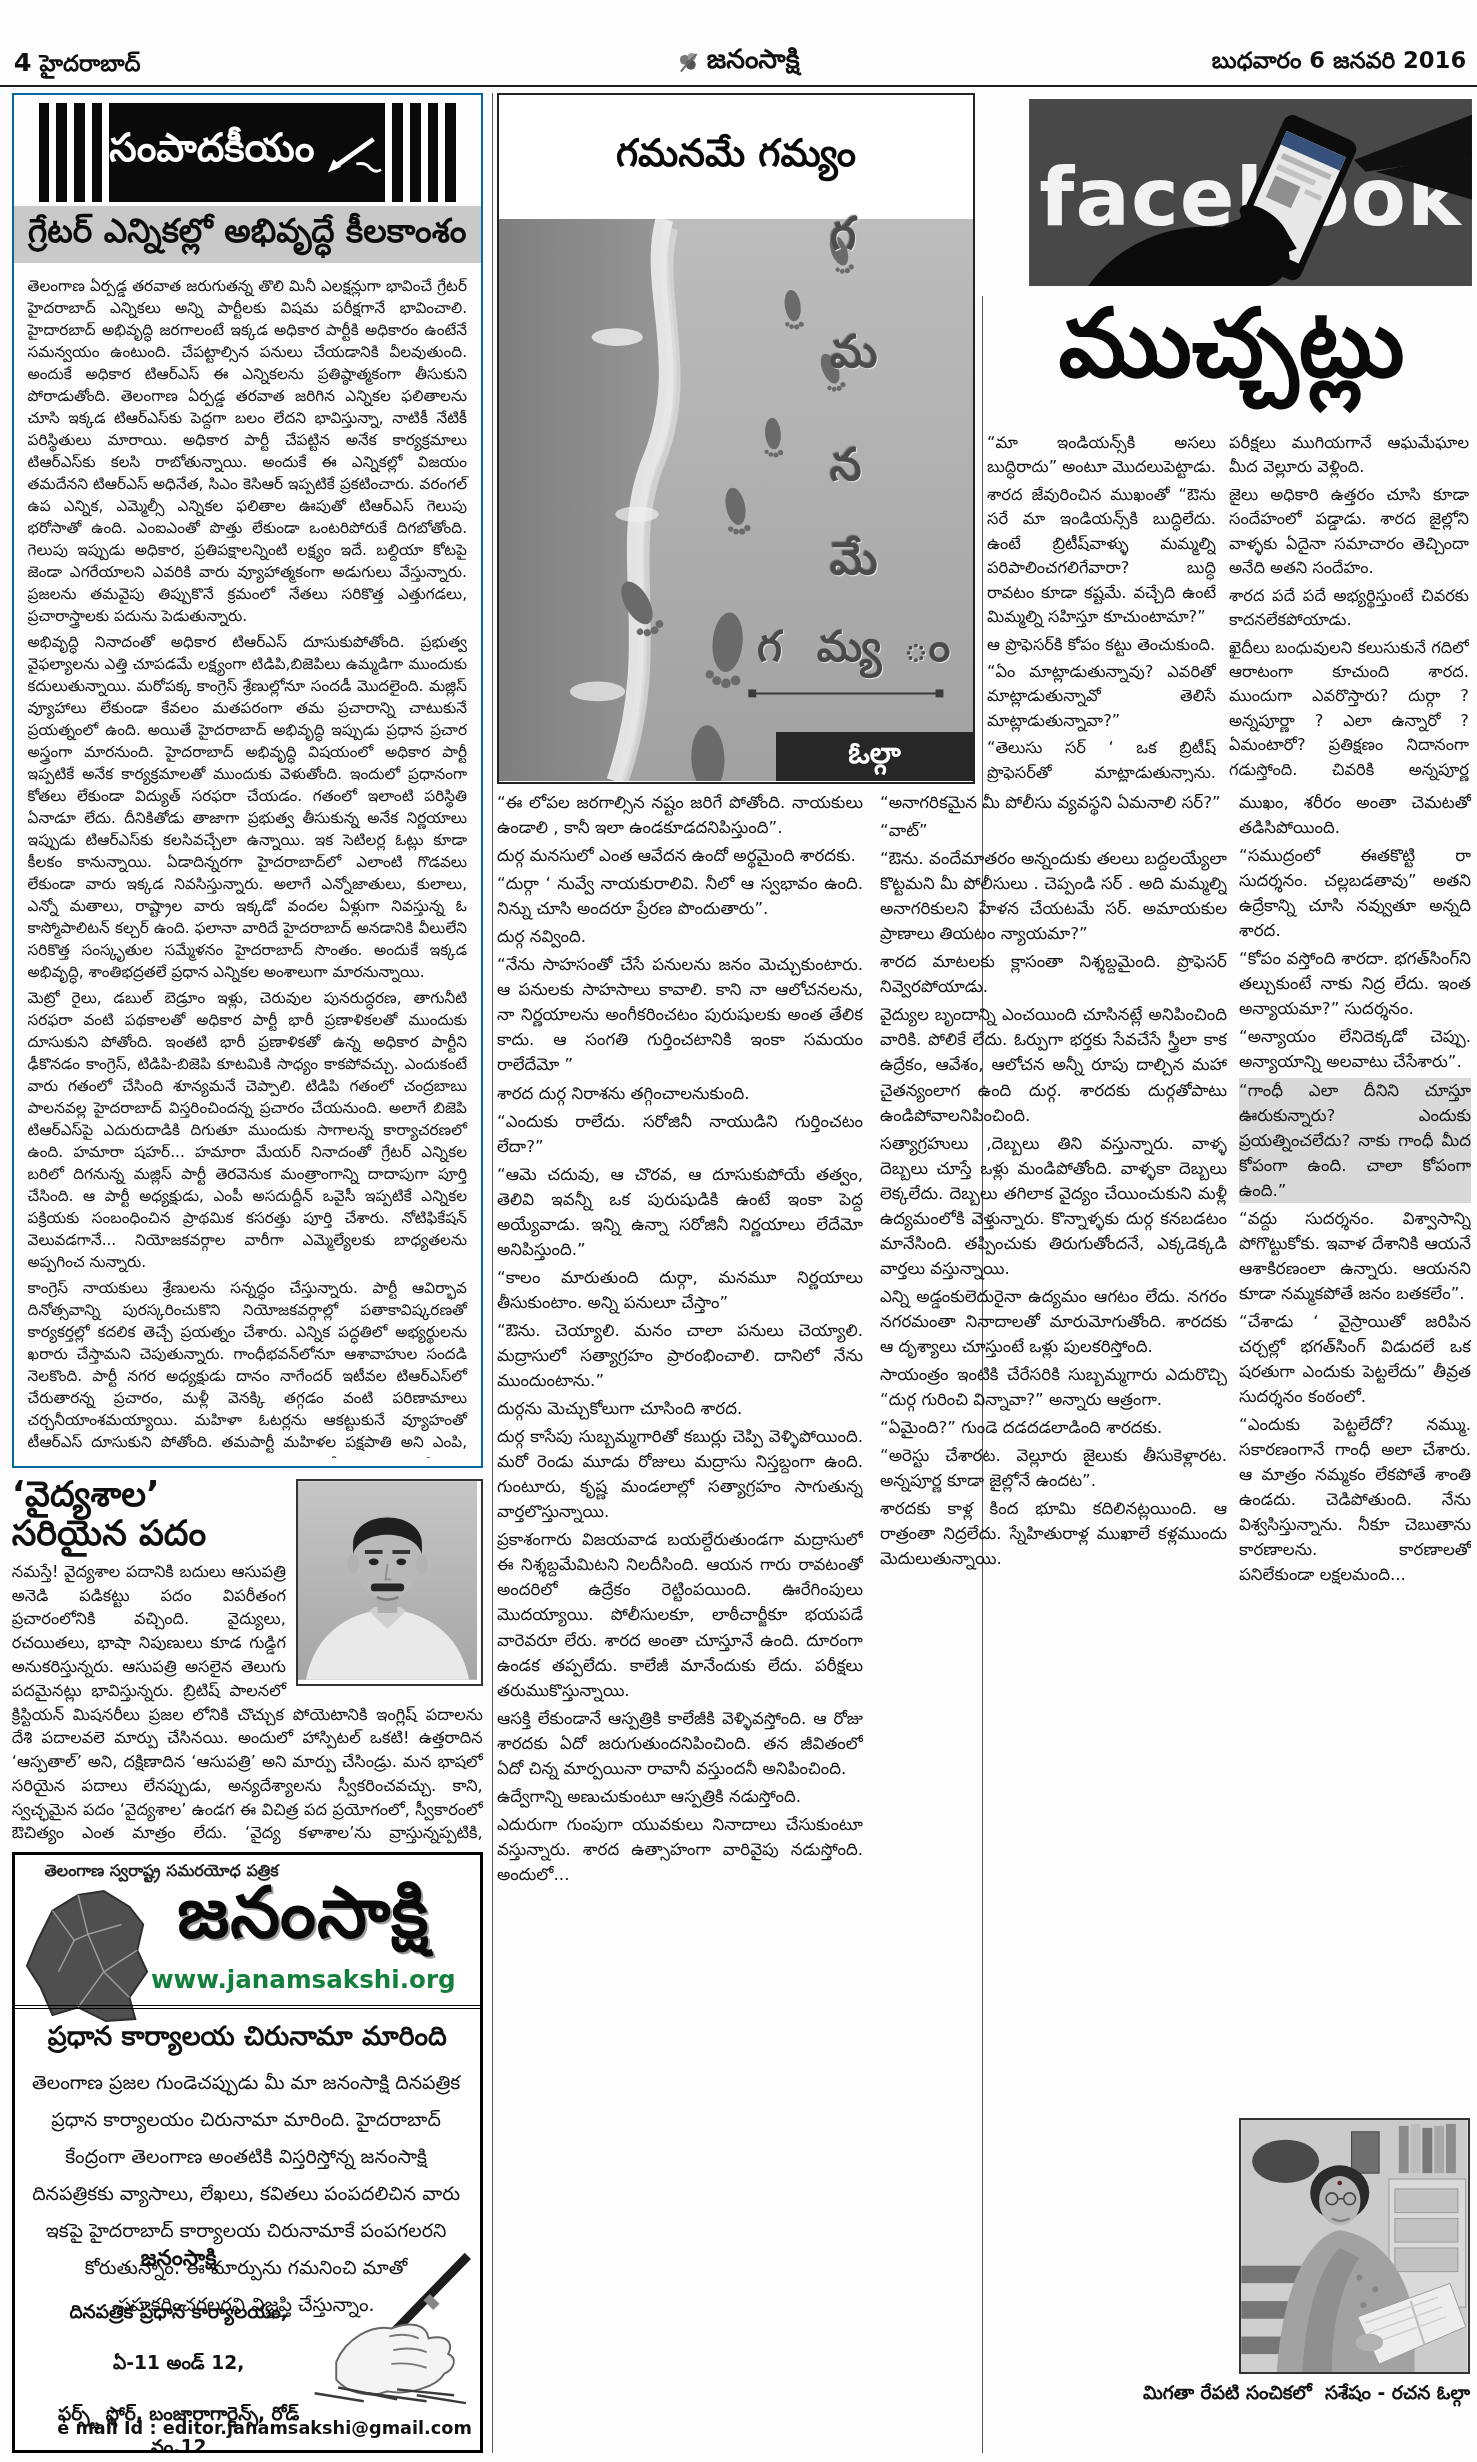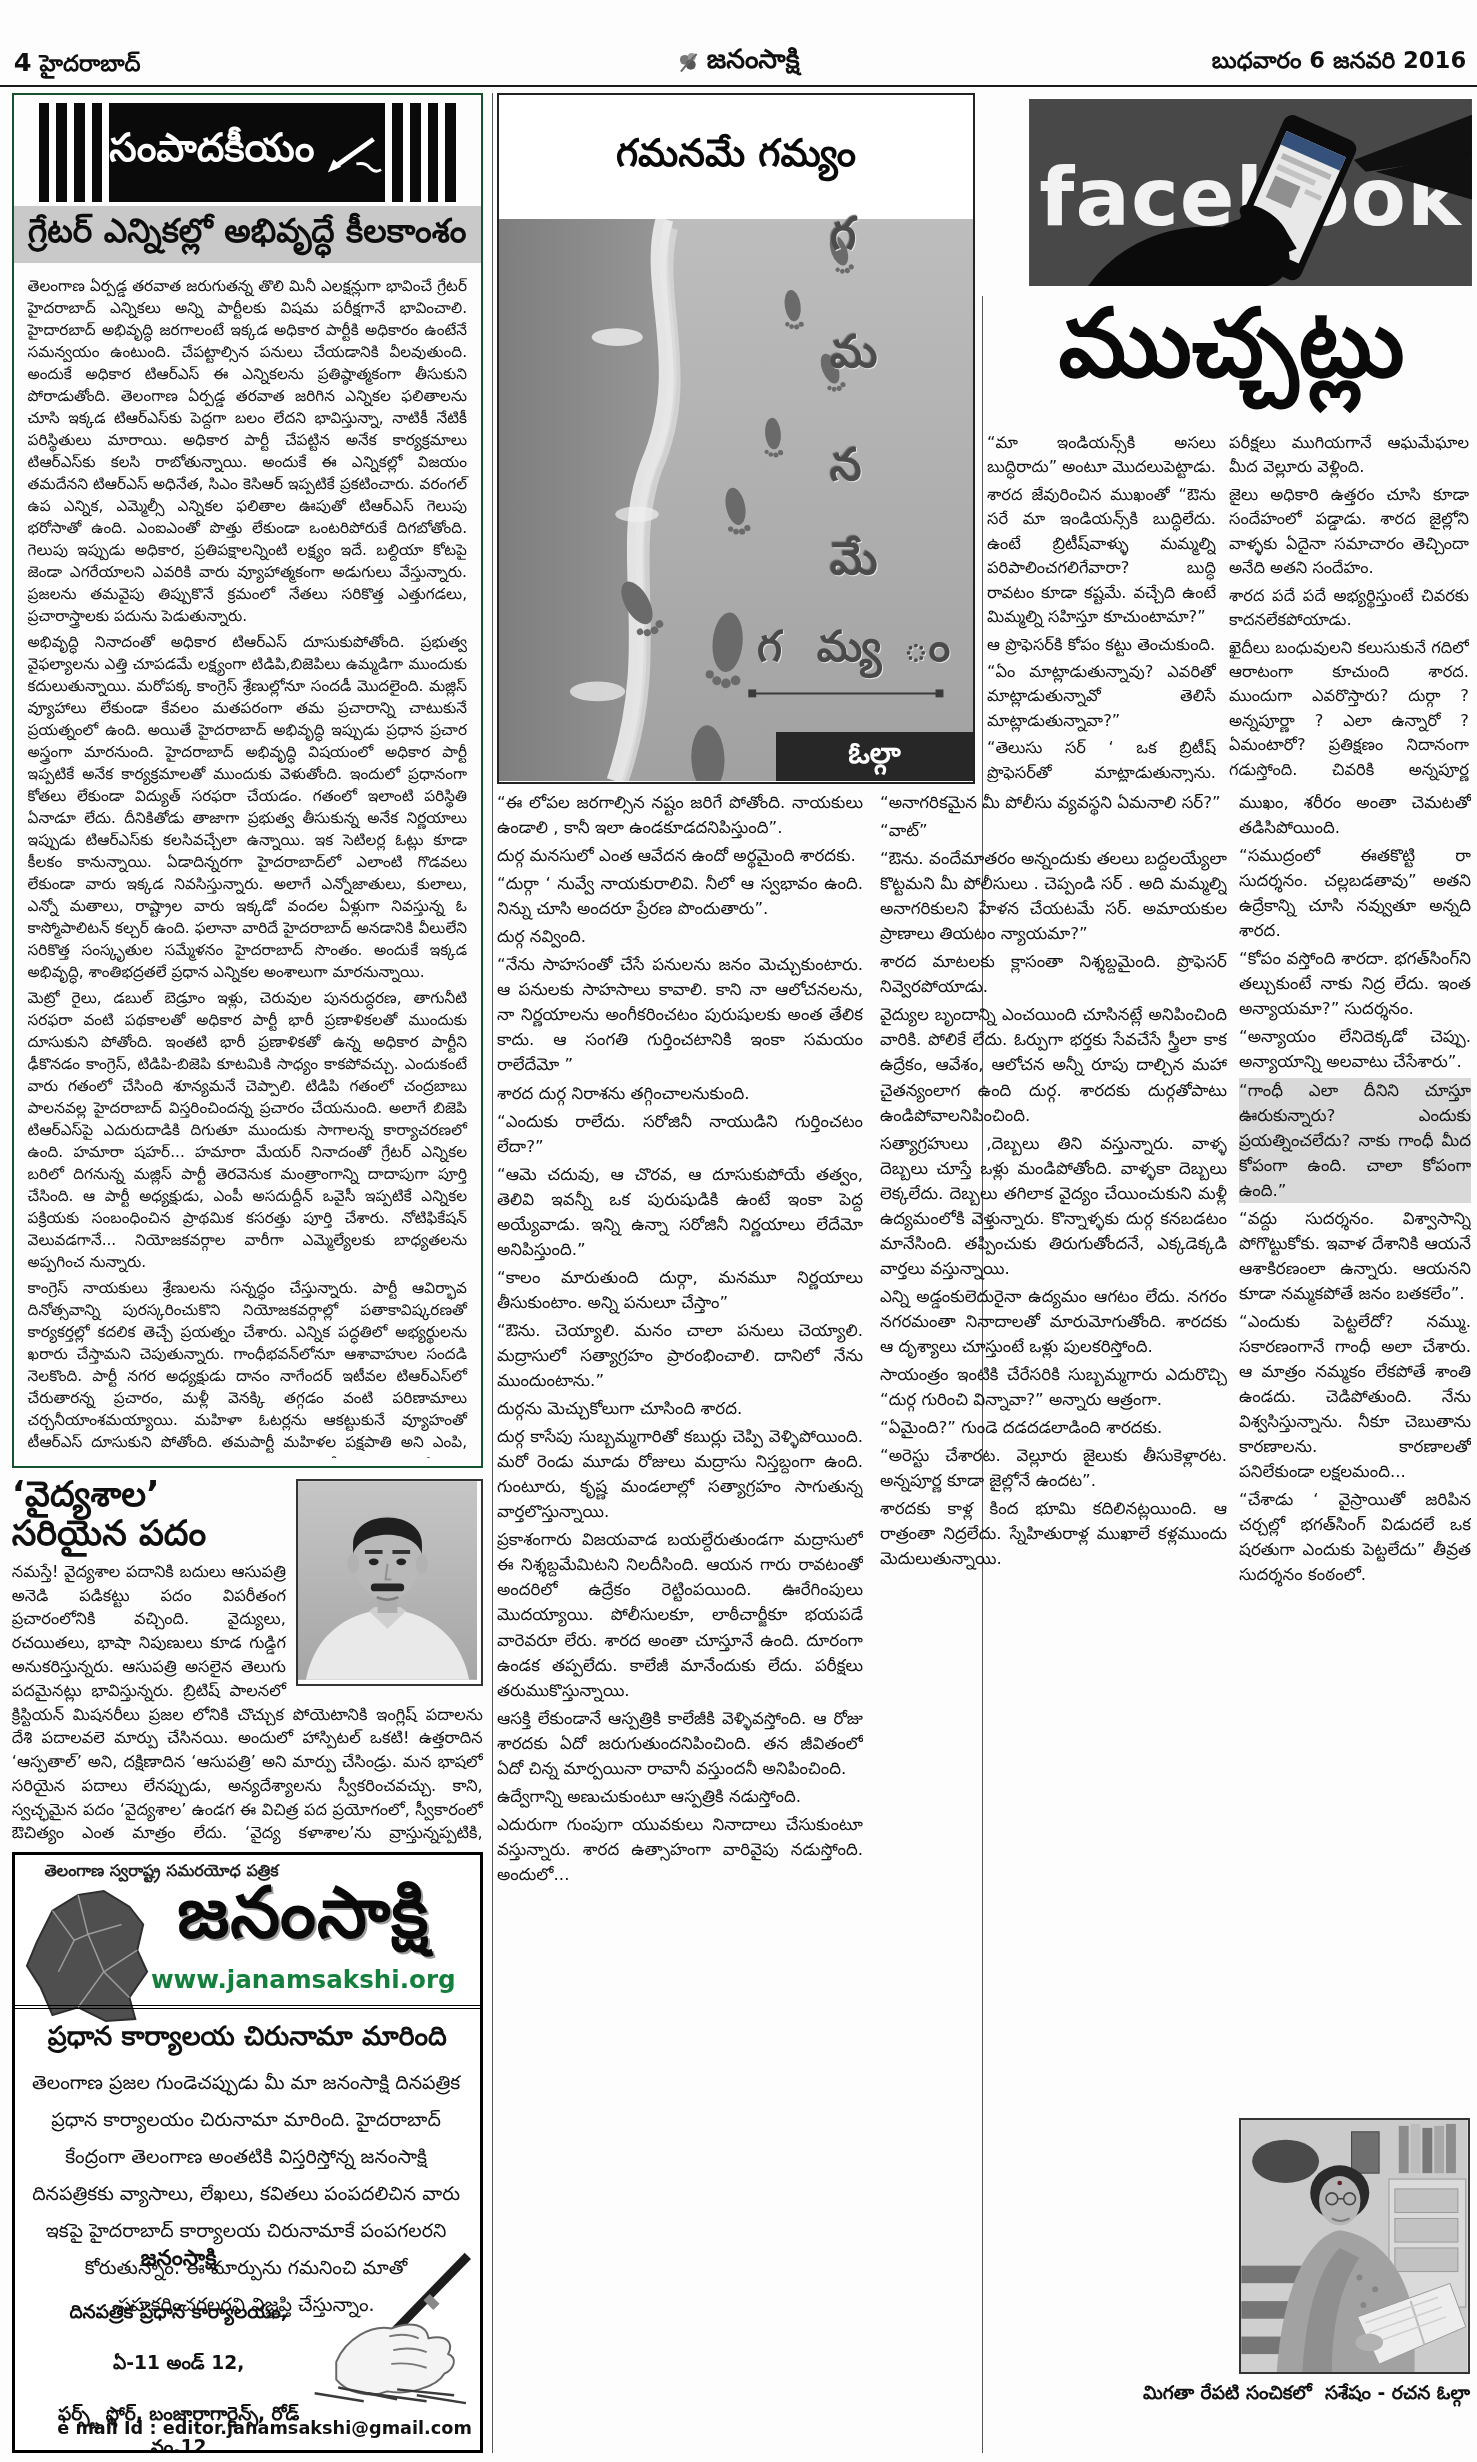"సంపాదకీయం" .ed-box { border: 2px solid #14532d -> 2px solid #0369a1 }
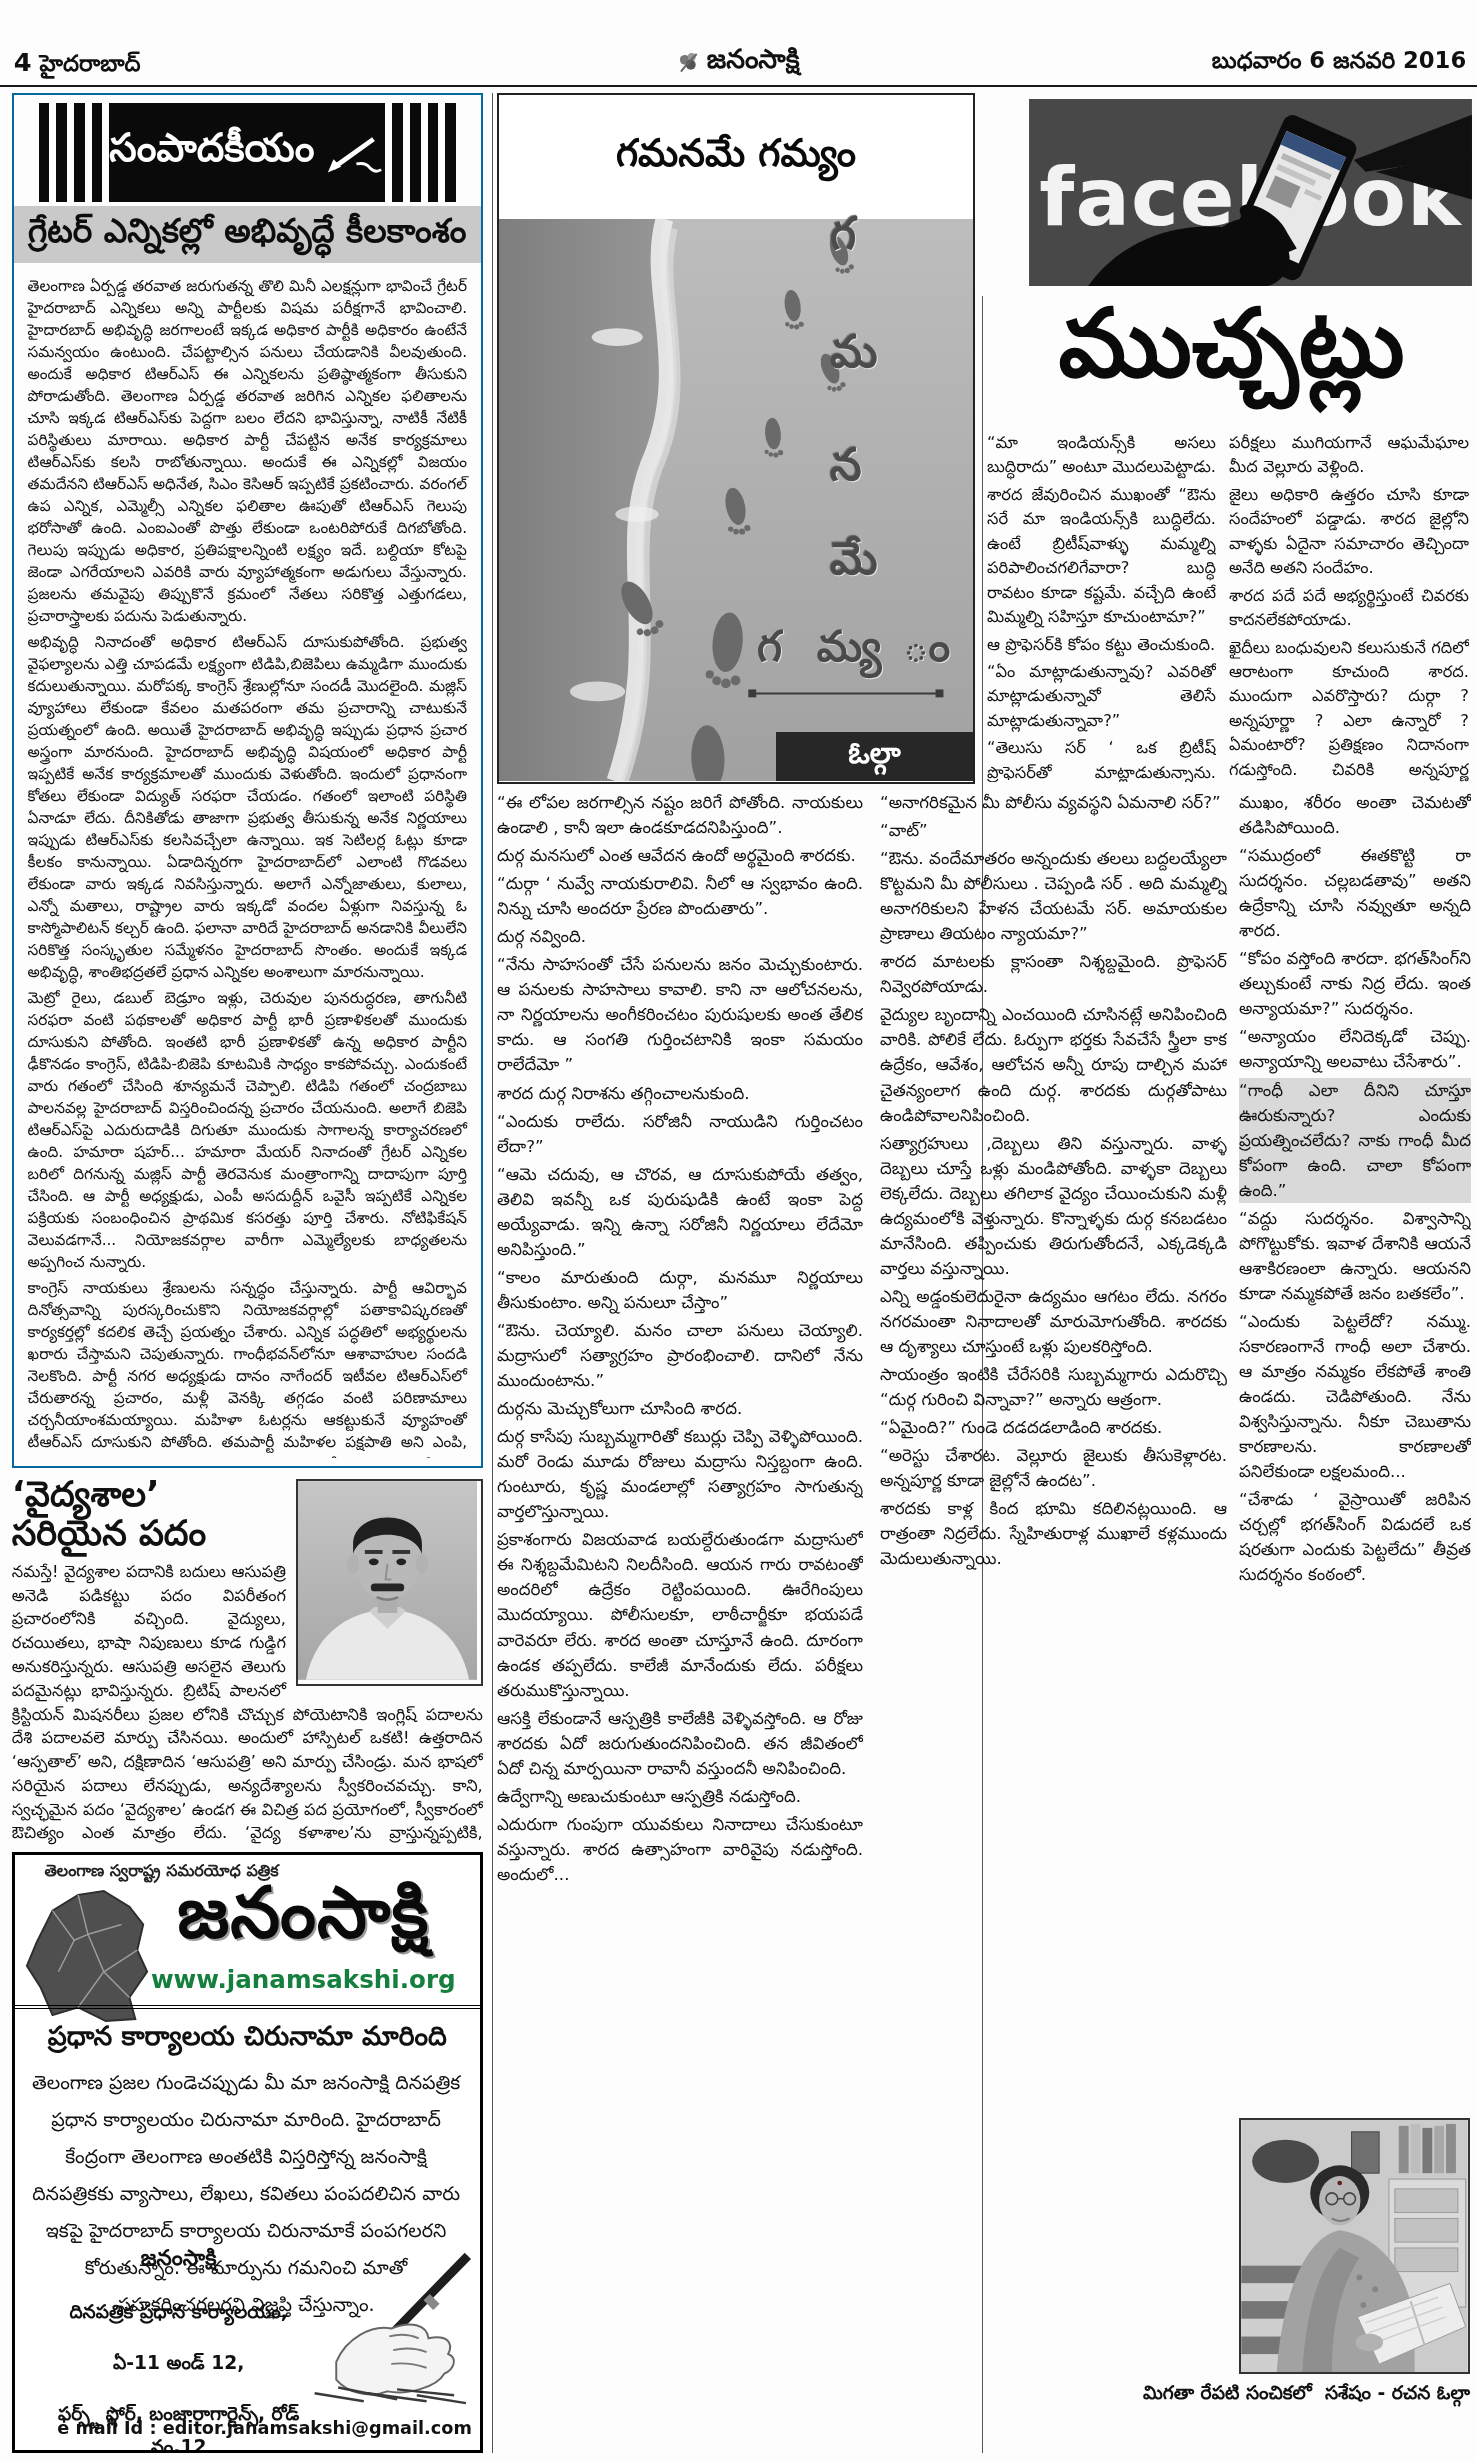"“ఎందుకు పెట్టలేదో? నమ్ము. సకారణంగానే" p { order: before "“చేశాడు ‘ వైస్రాయితో జరిపిన చర్చల్లో" -> after "“చేశాడు ‘ వైస్రాయితో జరిపిన చర్చల్లో" }
